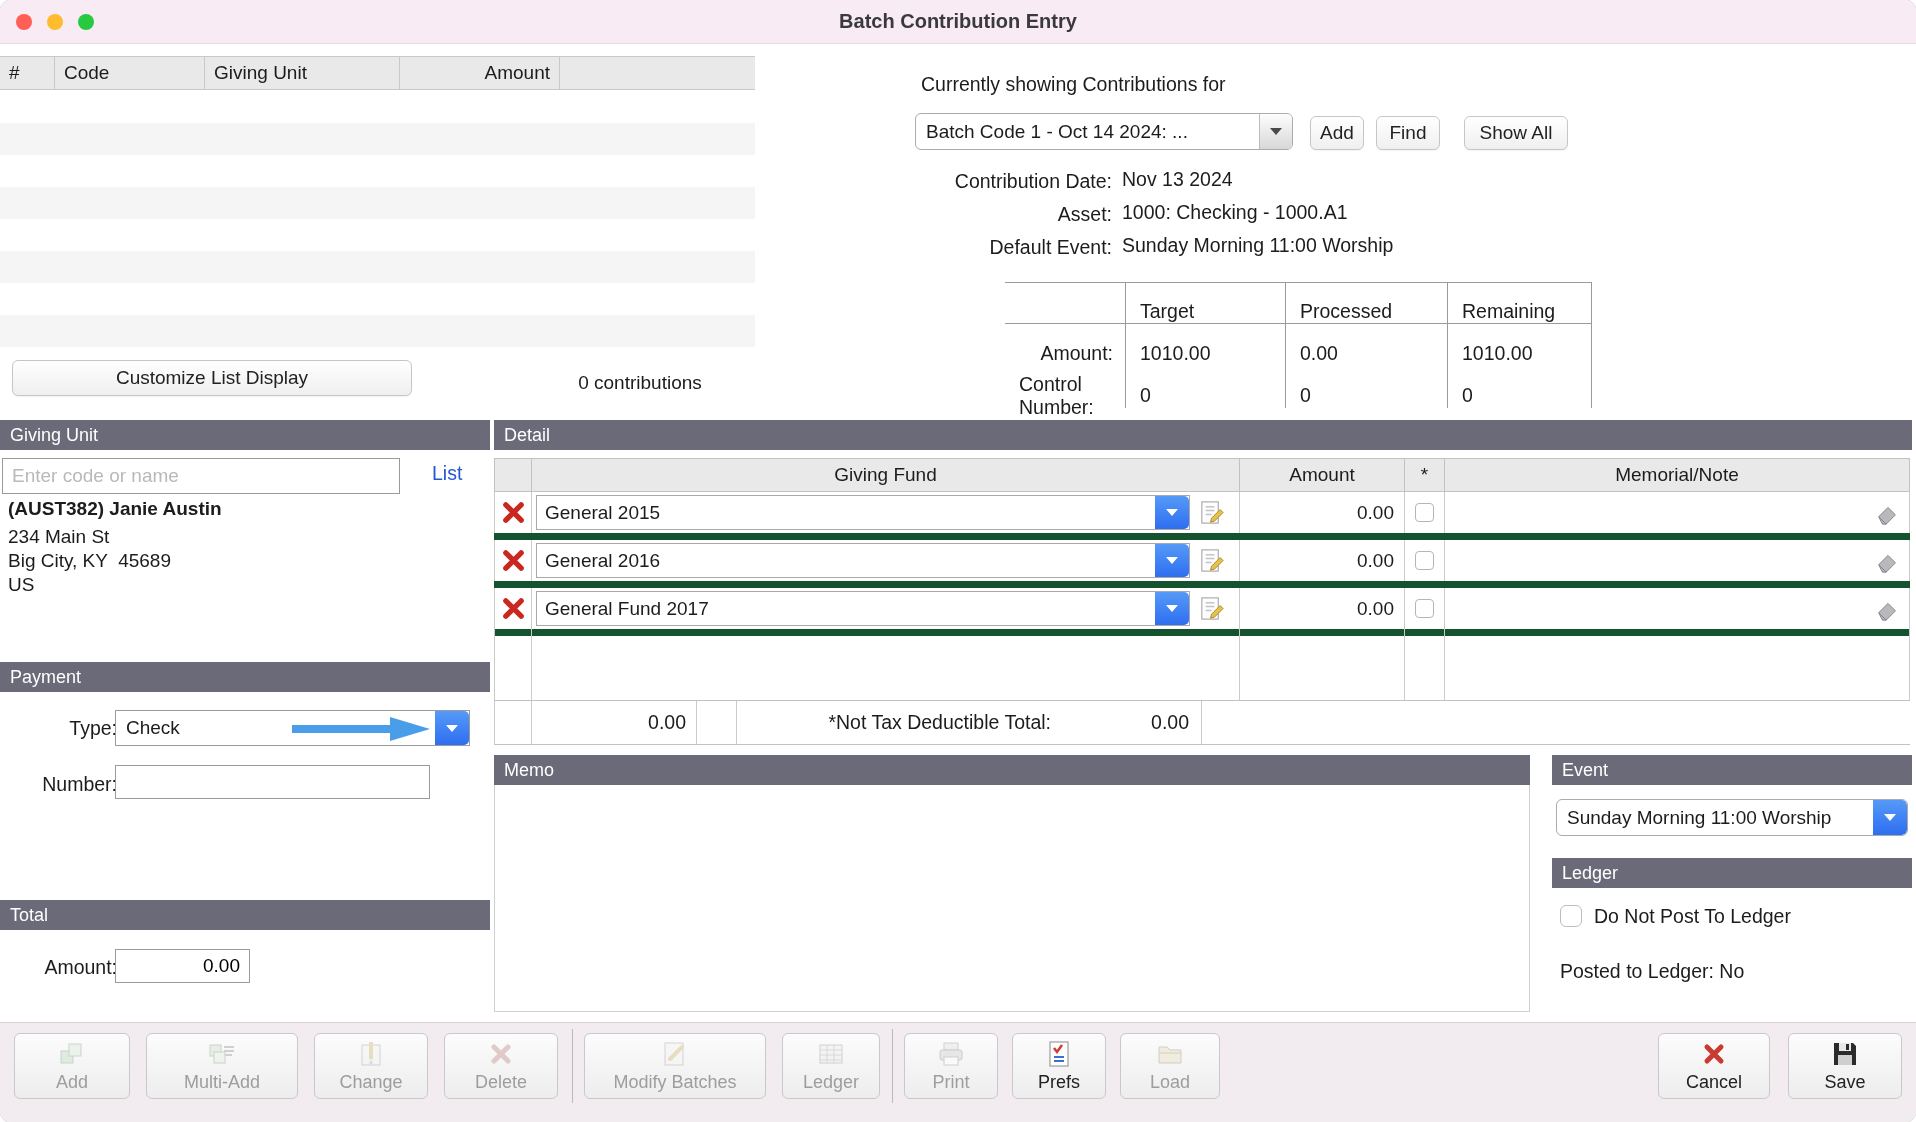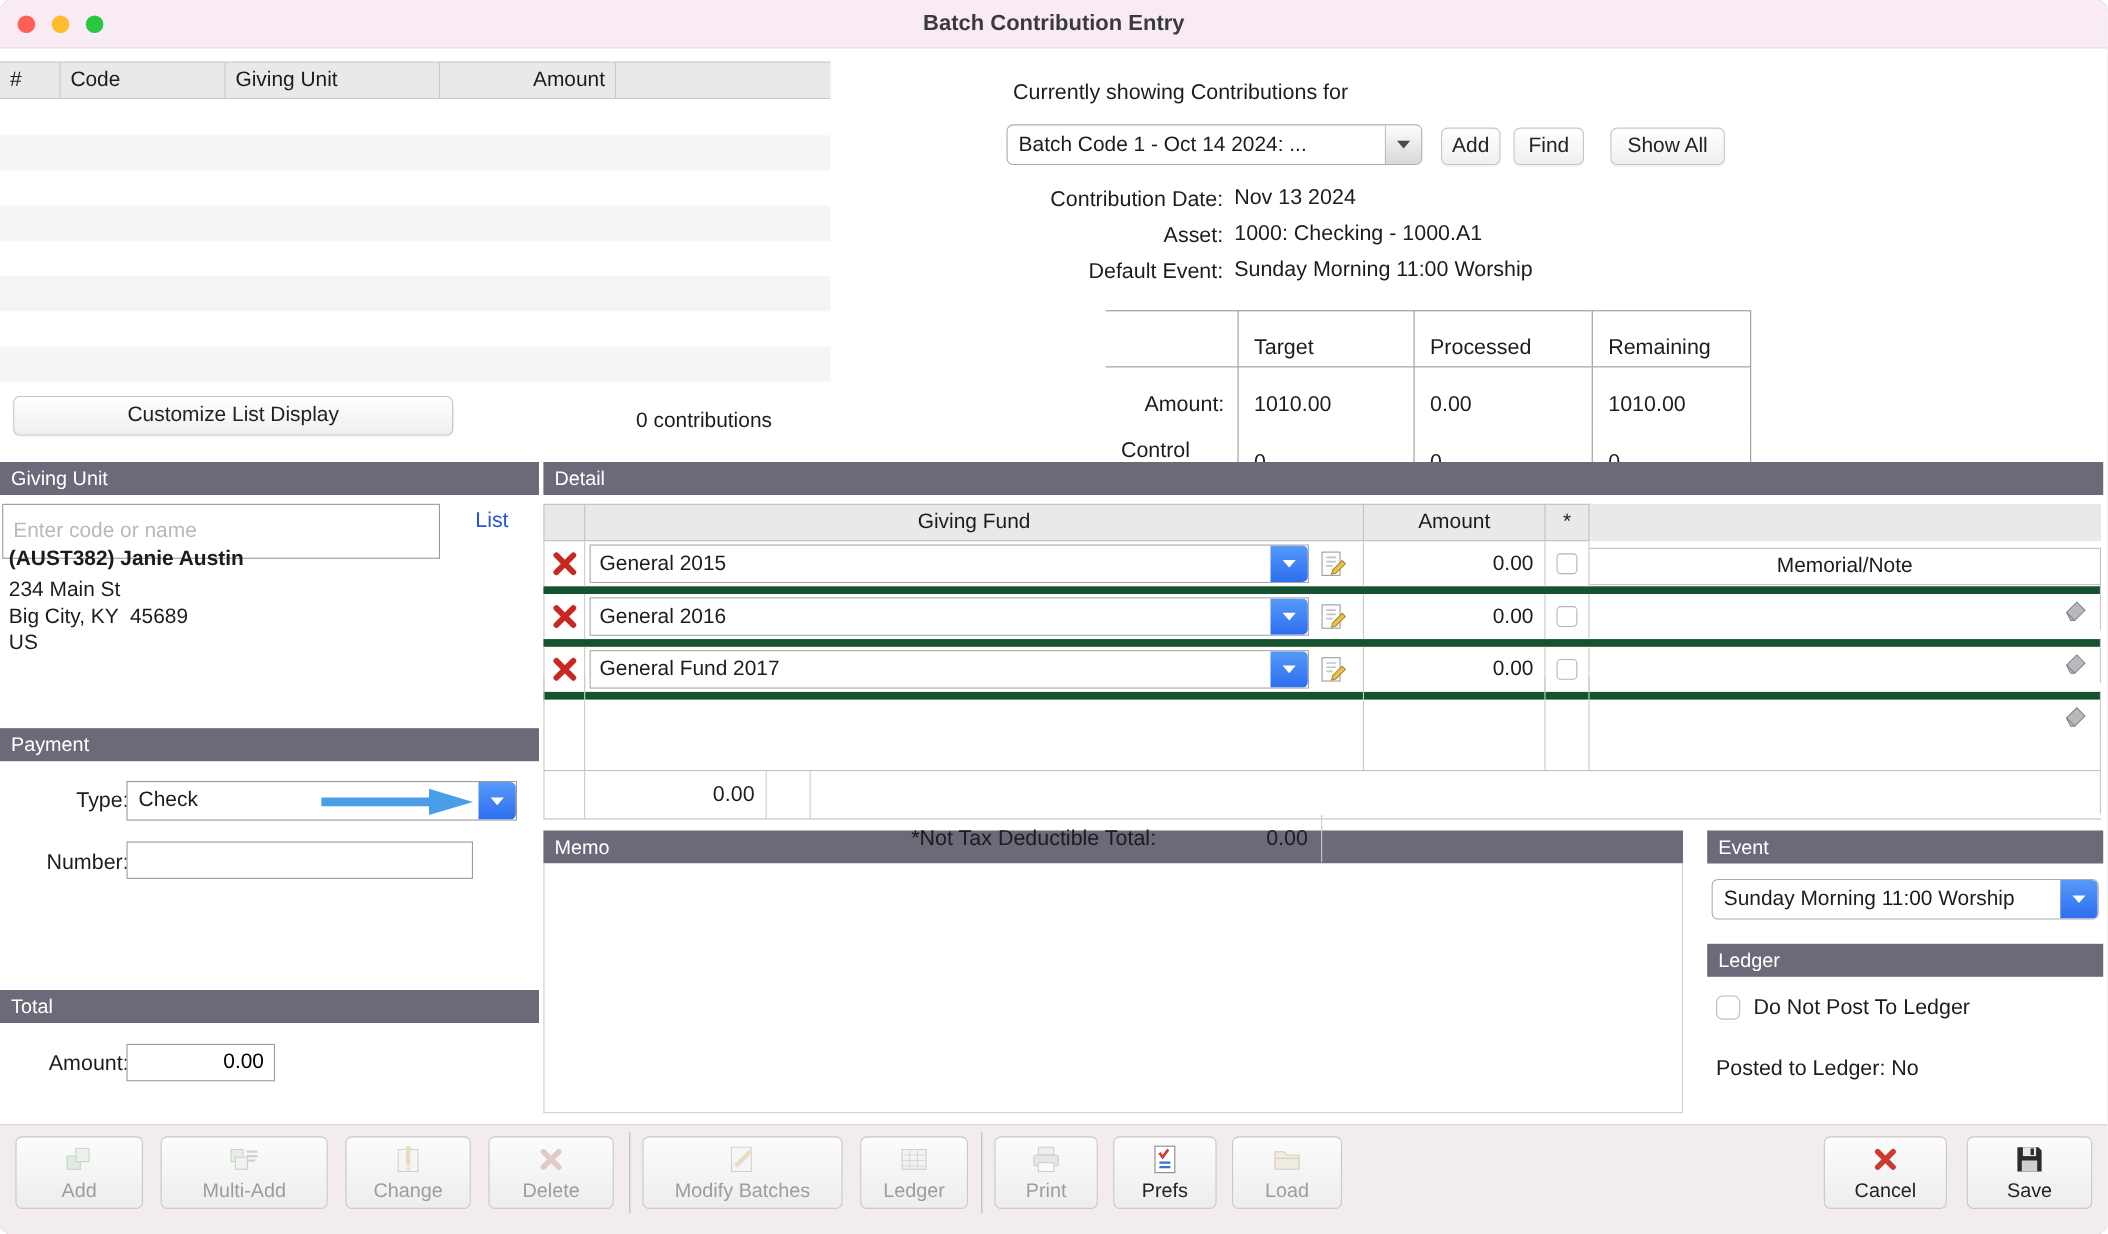"Target" .sum-cell { height: 52px -> 42px }
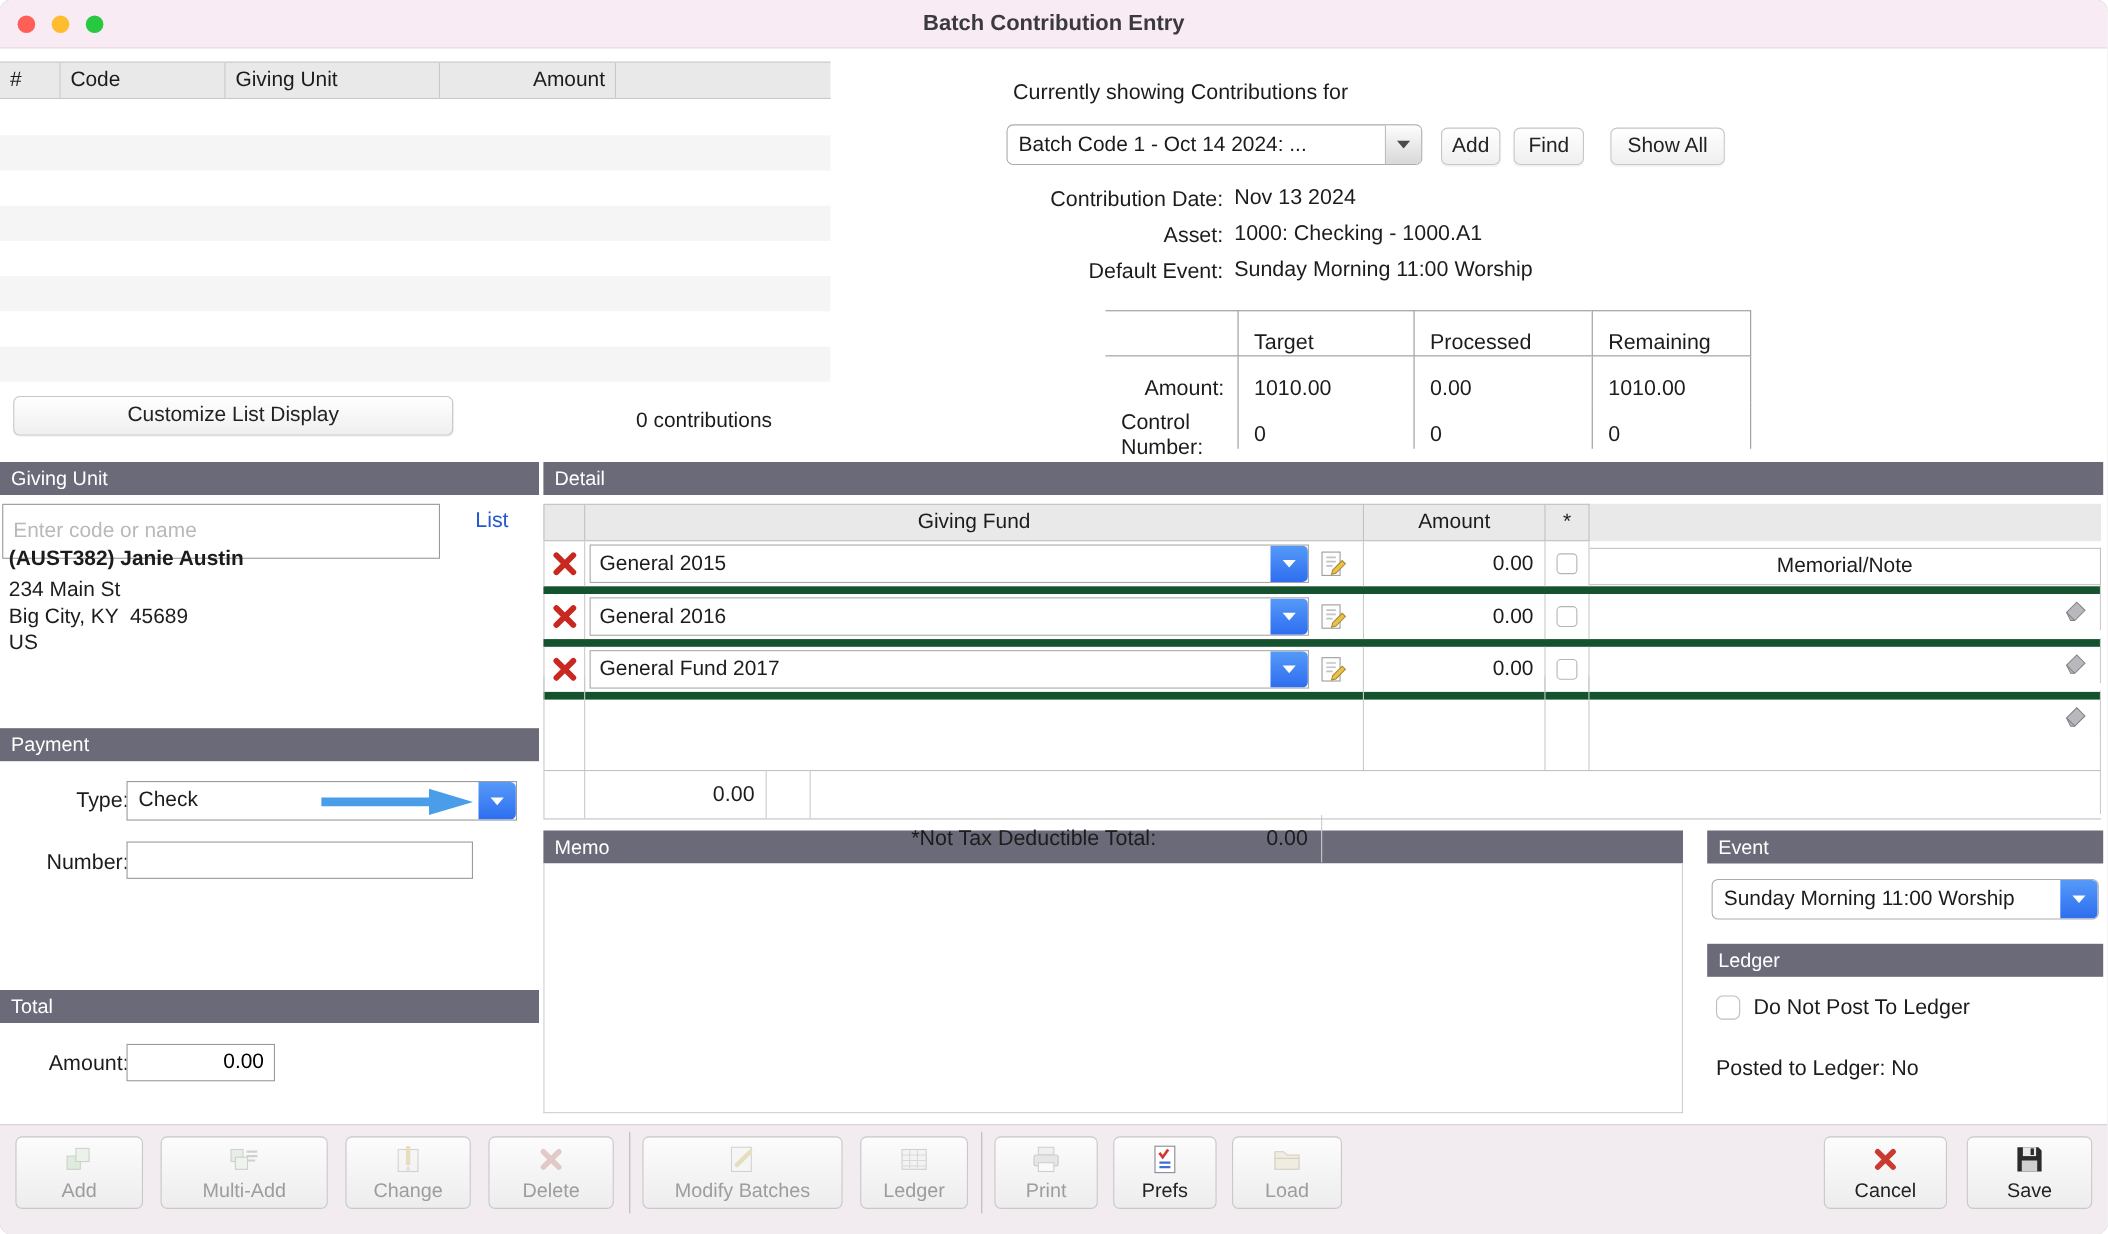"Enter code or name" .search-input { height: 50px -> 36px }
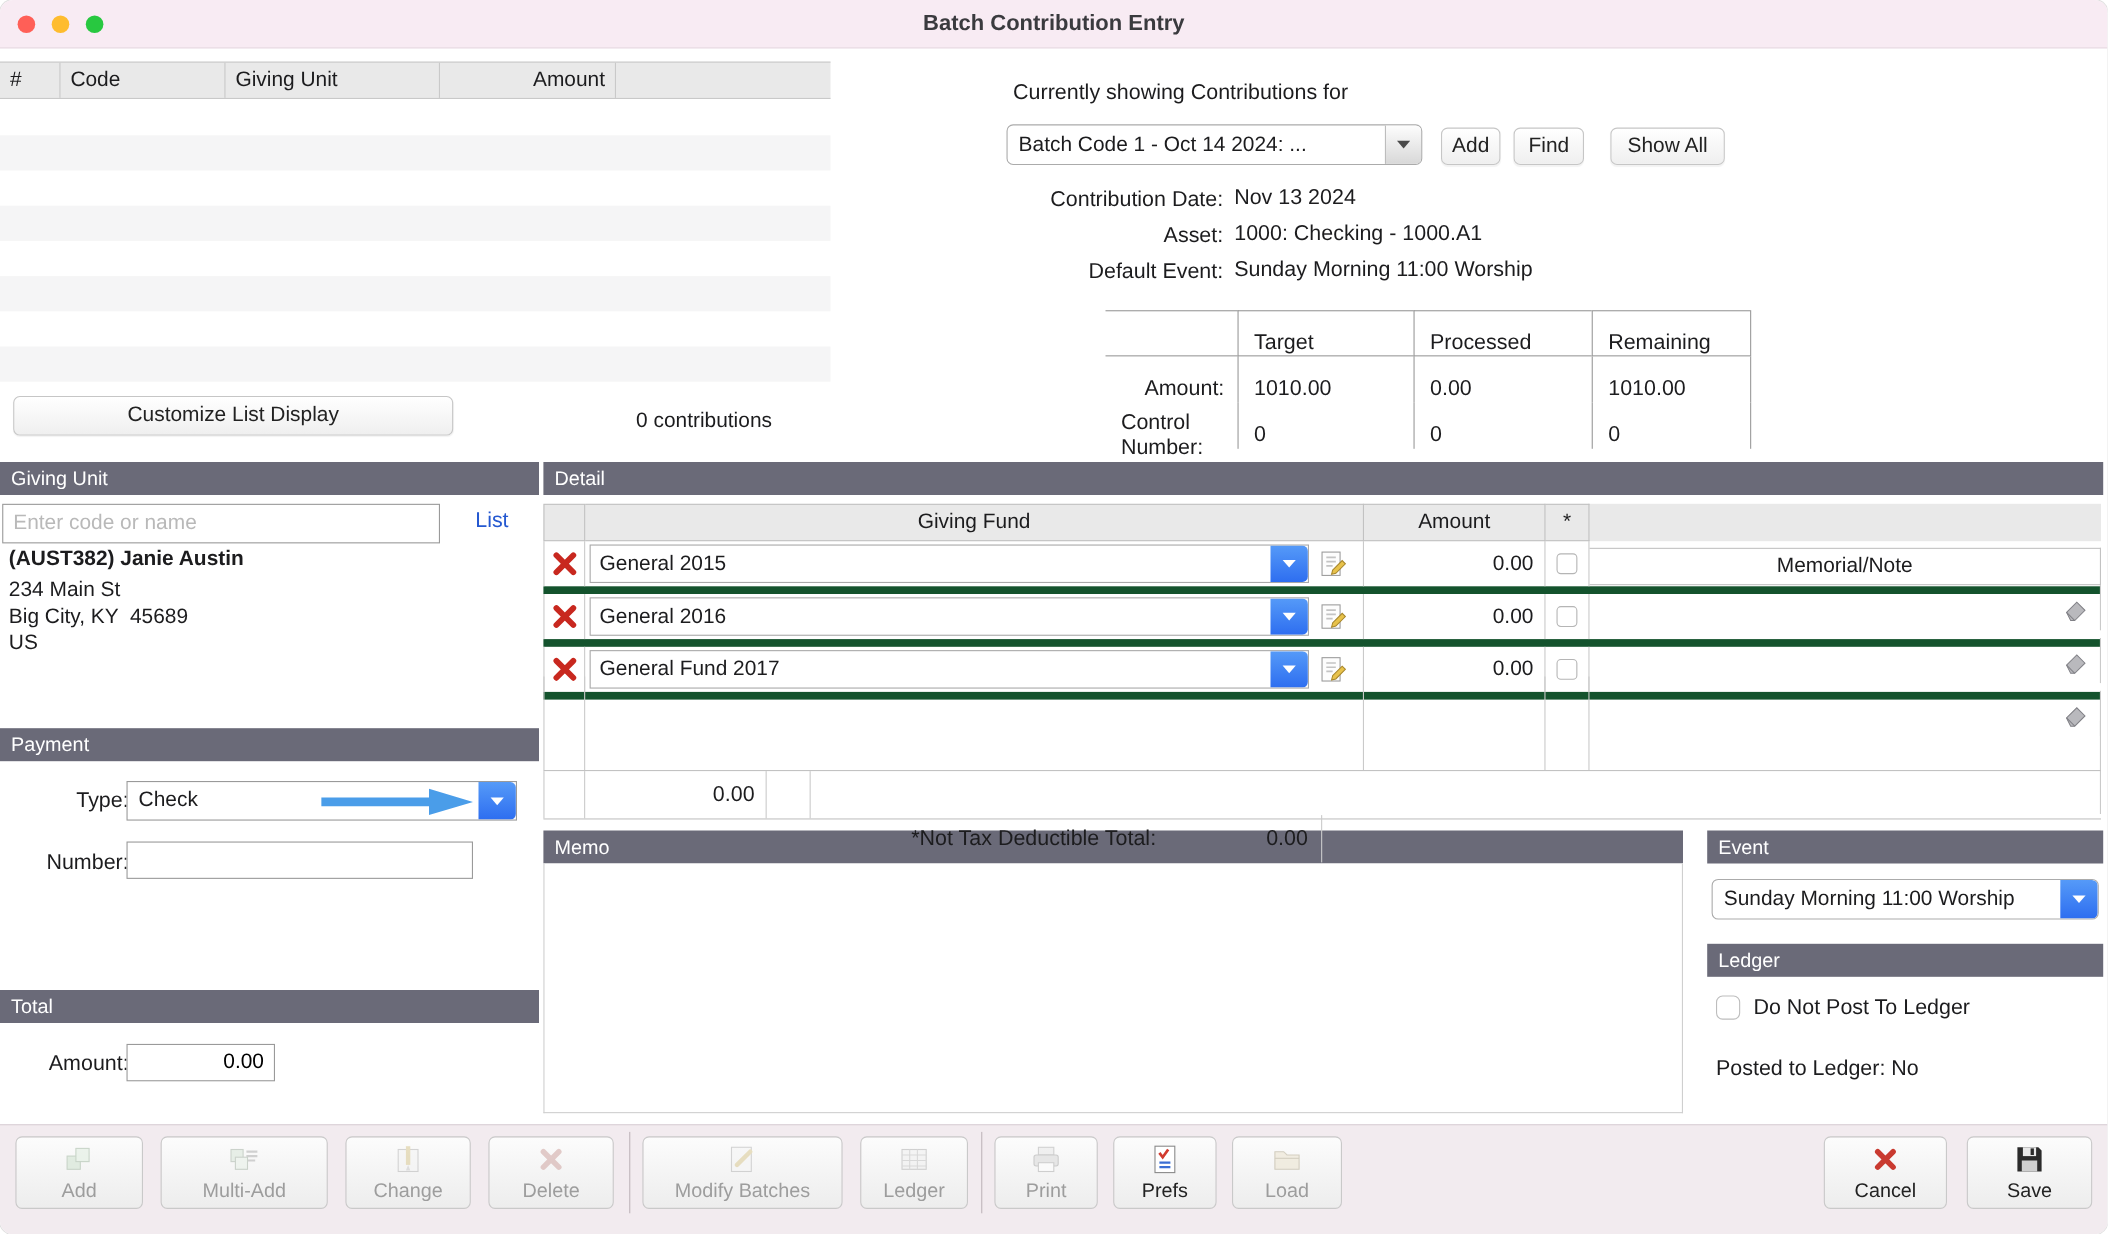"Memorial/Note" .w-memo { margin-top: 40px -> none }
